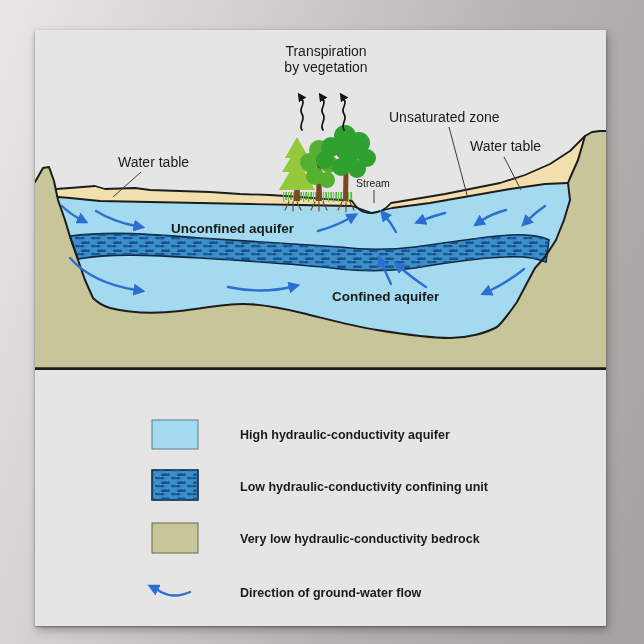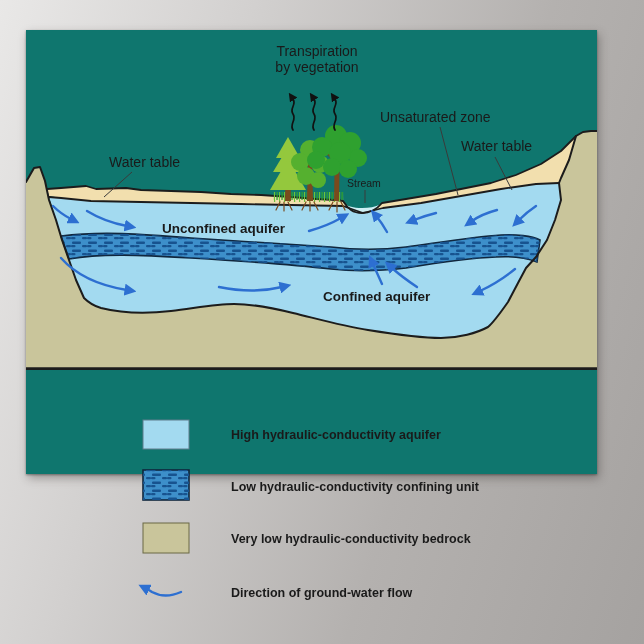"Transpiration" .poster { background: #0f766e -> #e5e5e5; height: 444px -> 596px; left: 26px -> 35px }
